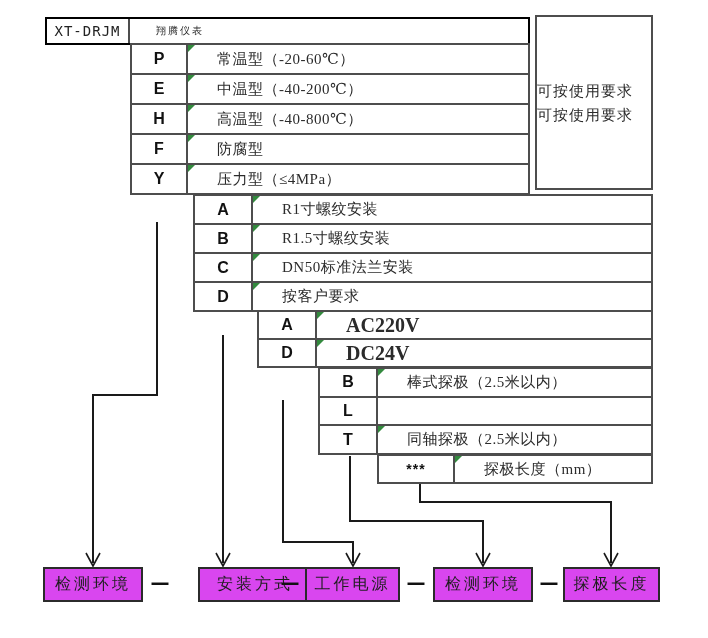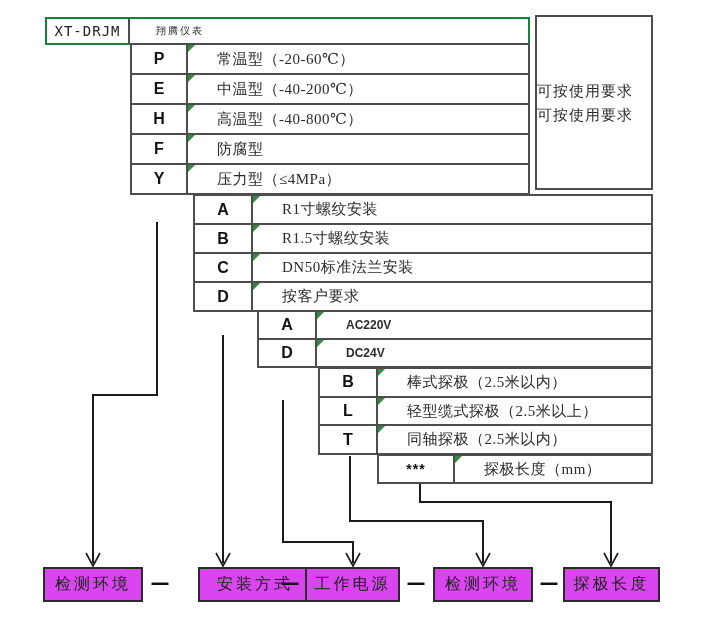"XT-DRJM" .hdr { border: 2px solid #15803d -> 2px solid #000000 }
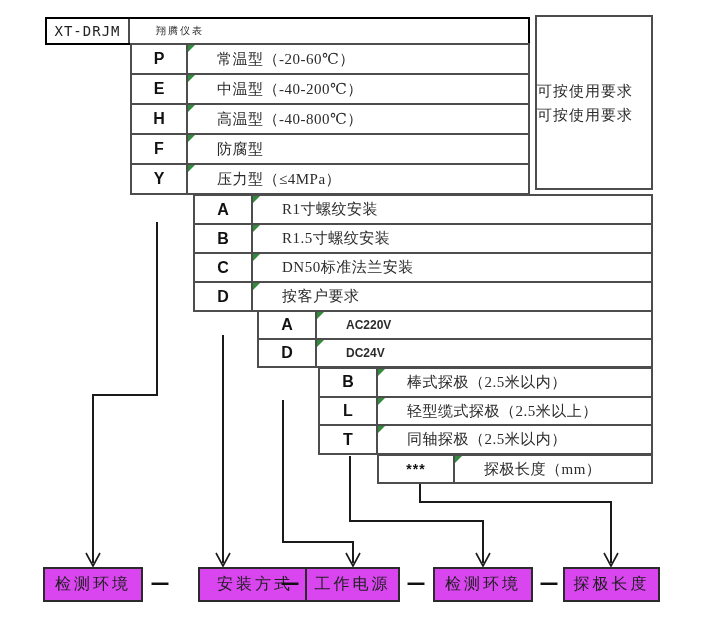"AC220V" .desc.latin { font-family: Liberation Sans, sans-serif -> Liberation Serif, serif; font-size: 12px -> 20px }
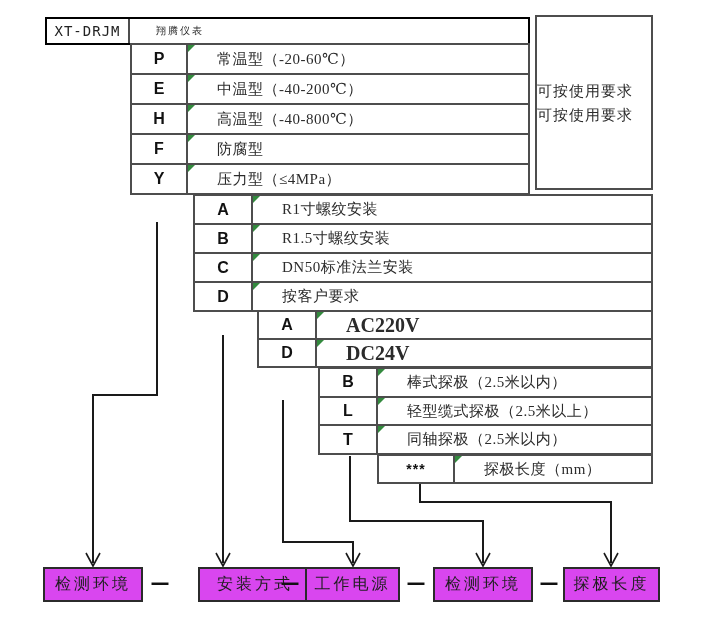"轻型缆式探极（2.5米以上）" div.desc { html: <div>轻型缆式探极（2.5米以上）</div> -> none }
